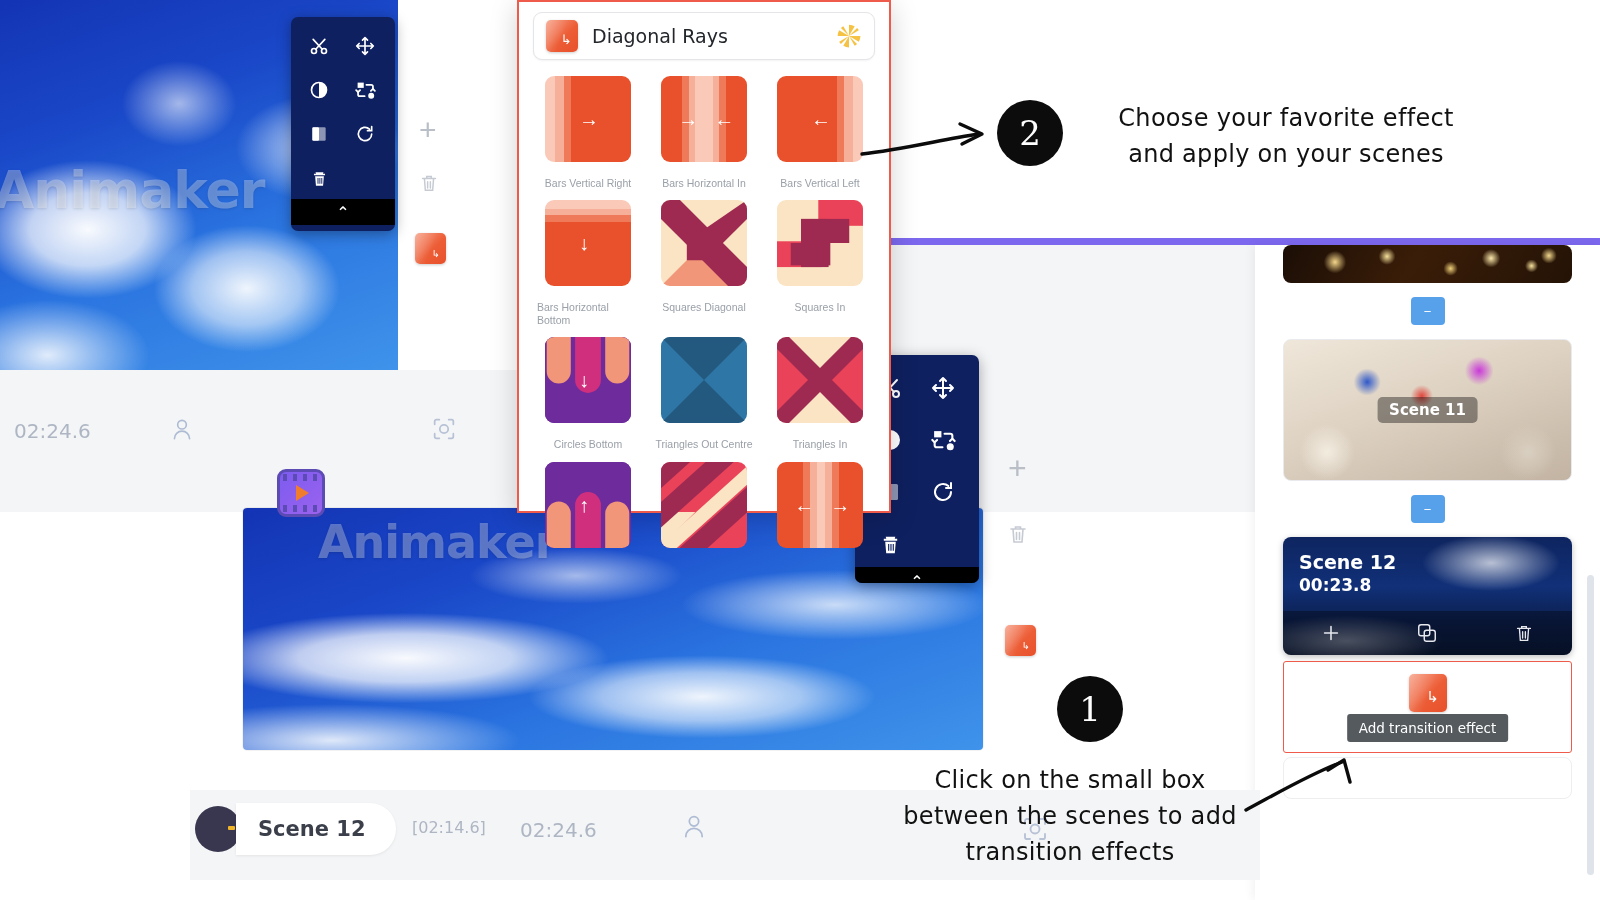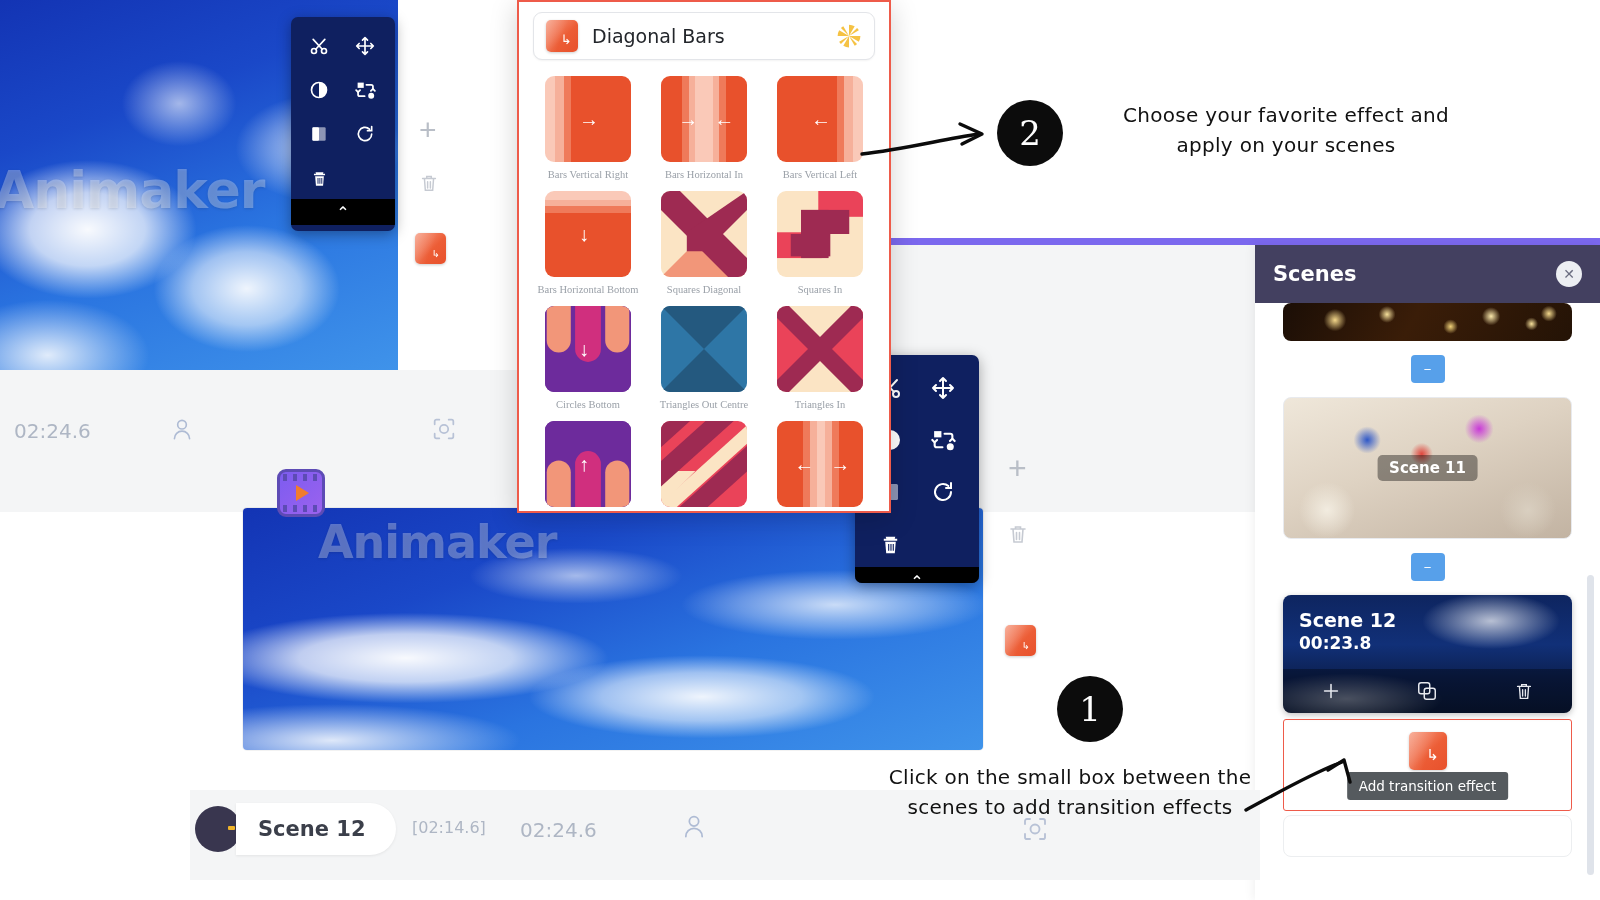"Diagonal Bars" div { text: Bars -> Rays }
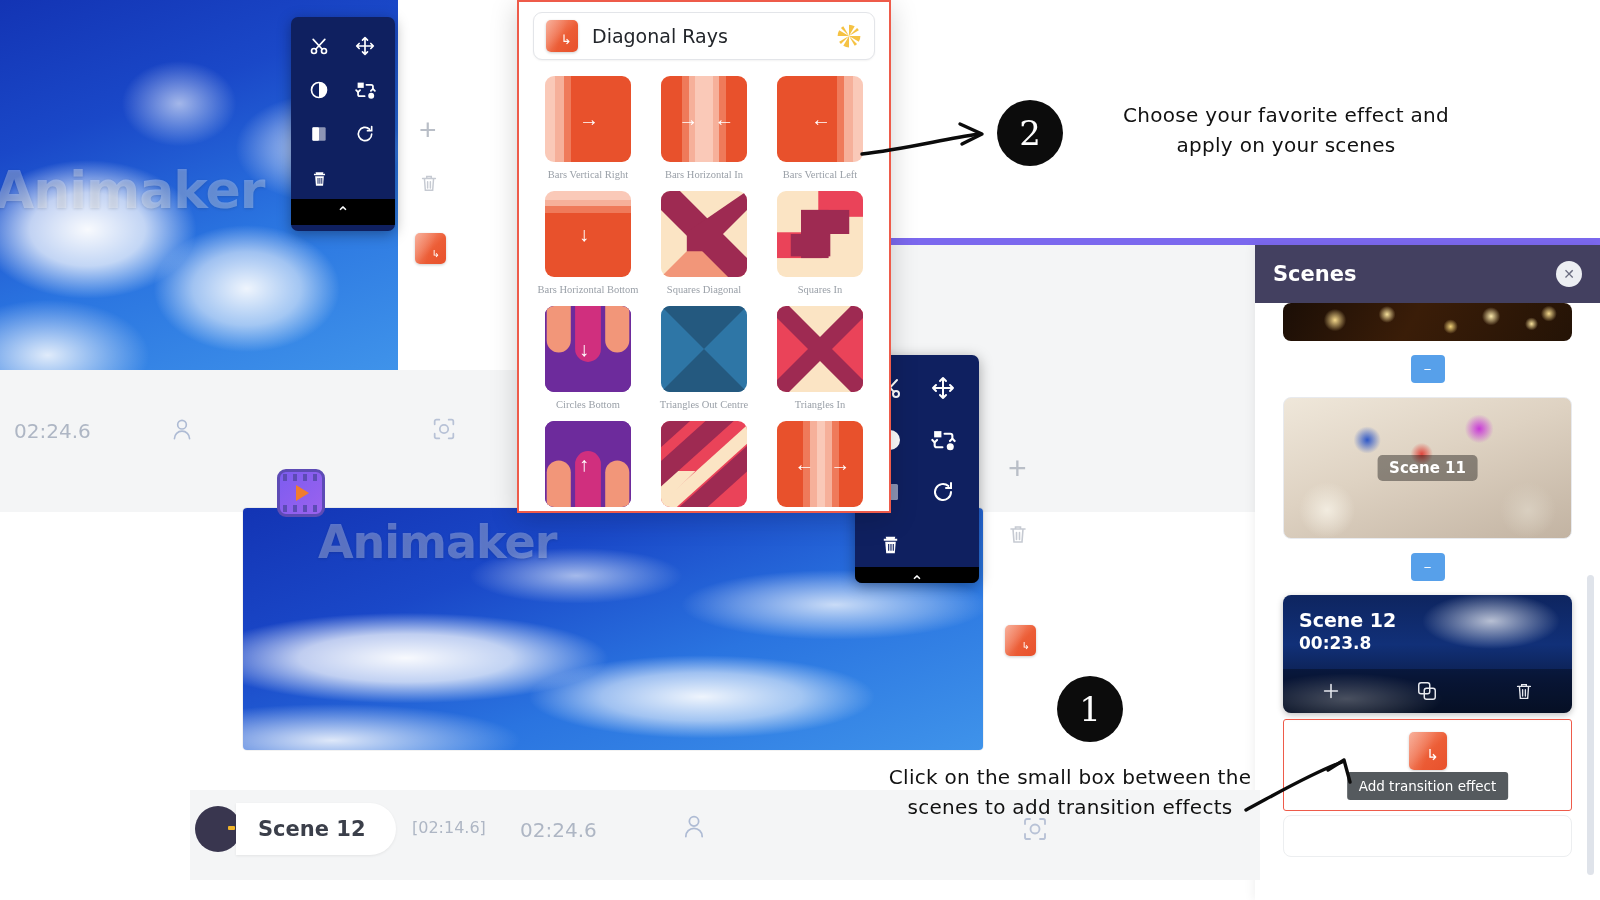"Choose your favorite effect and" .anno-text { font-size: 20px -> 24px }
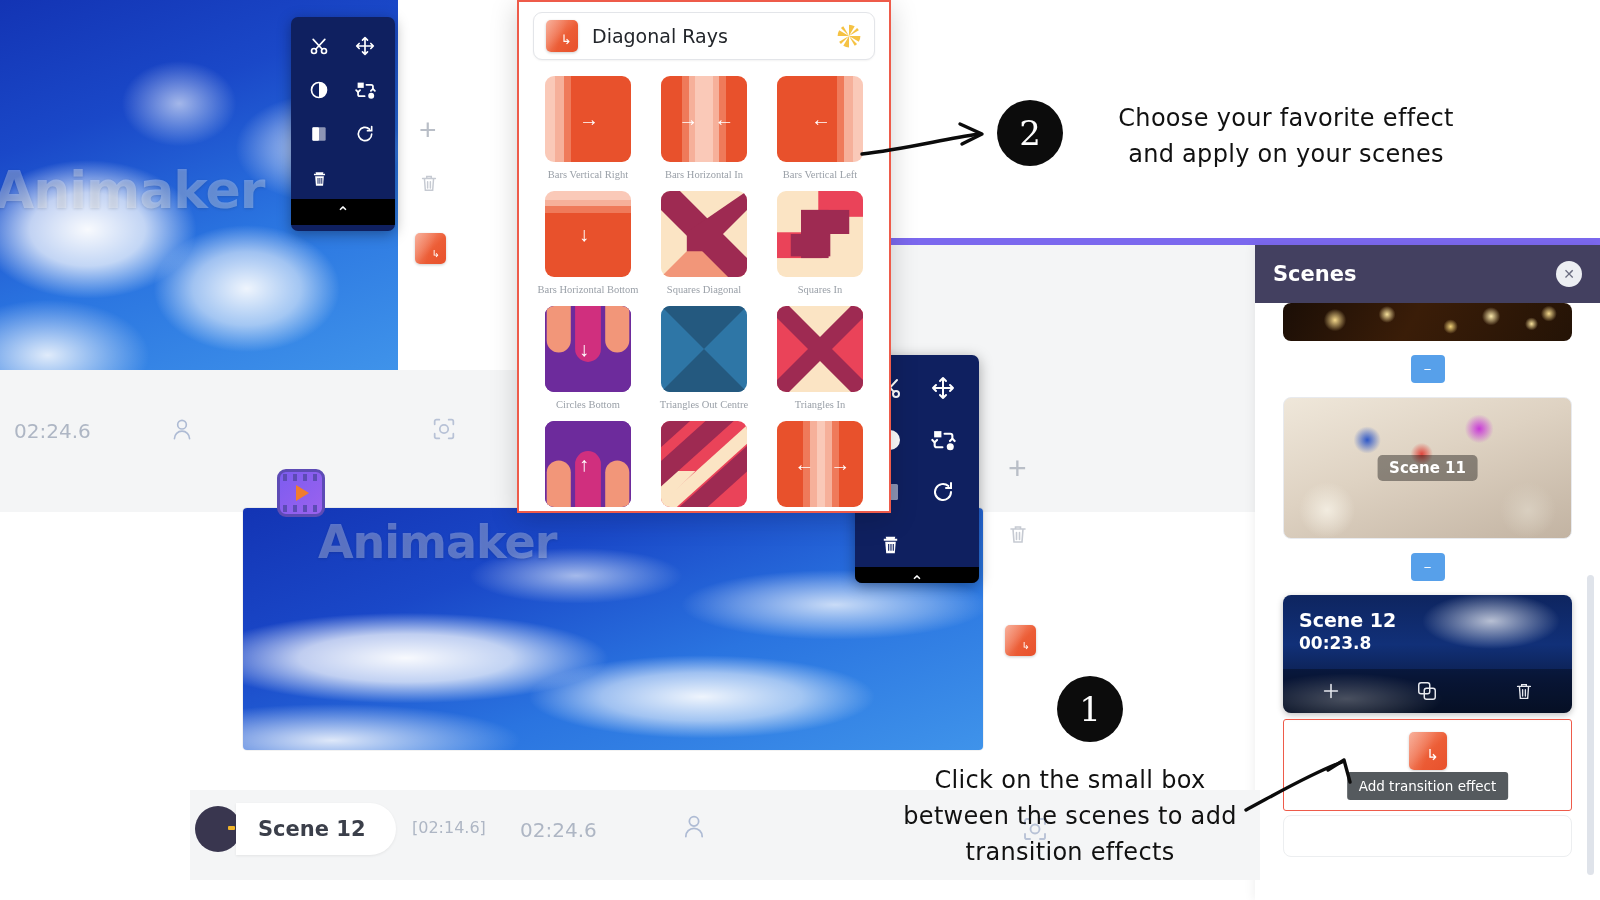"Bars Vertical Right" .fx-label { font-family: Liberation Serif, serif -> Liberation Sans, sans-serif; margin-top: 6px -> 15px }
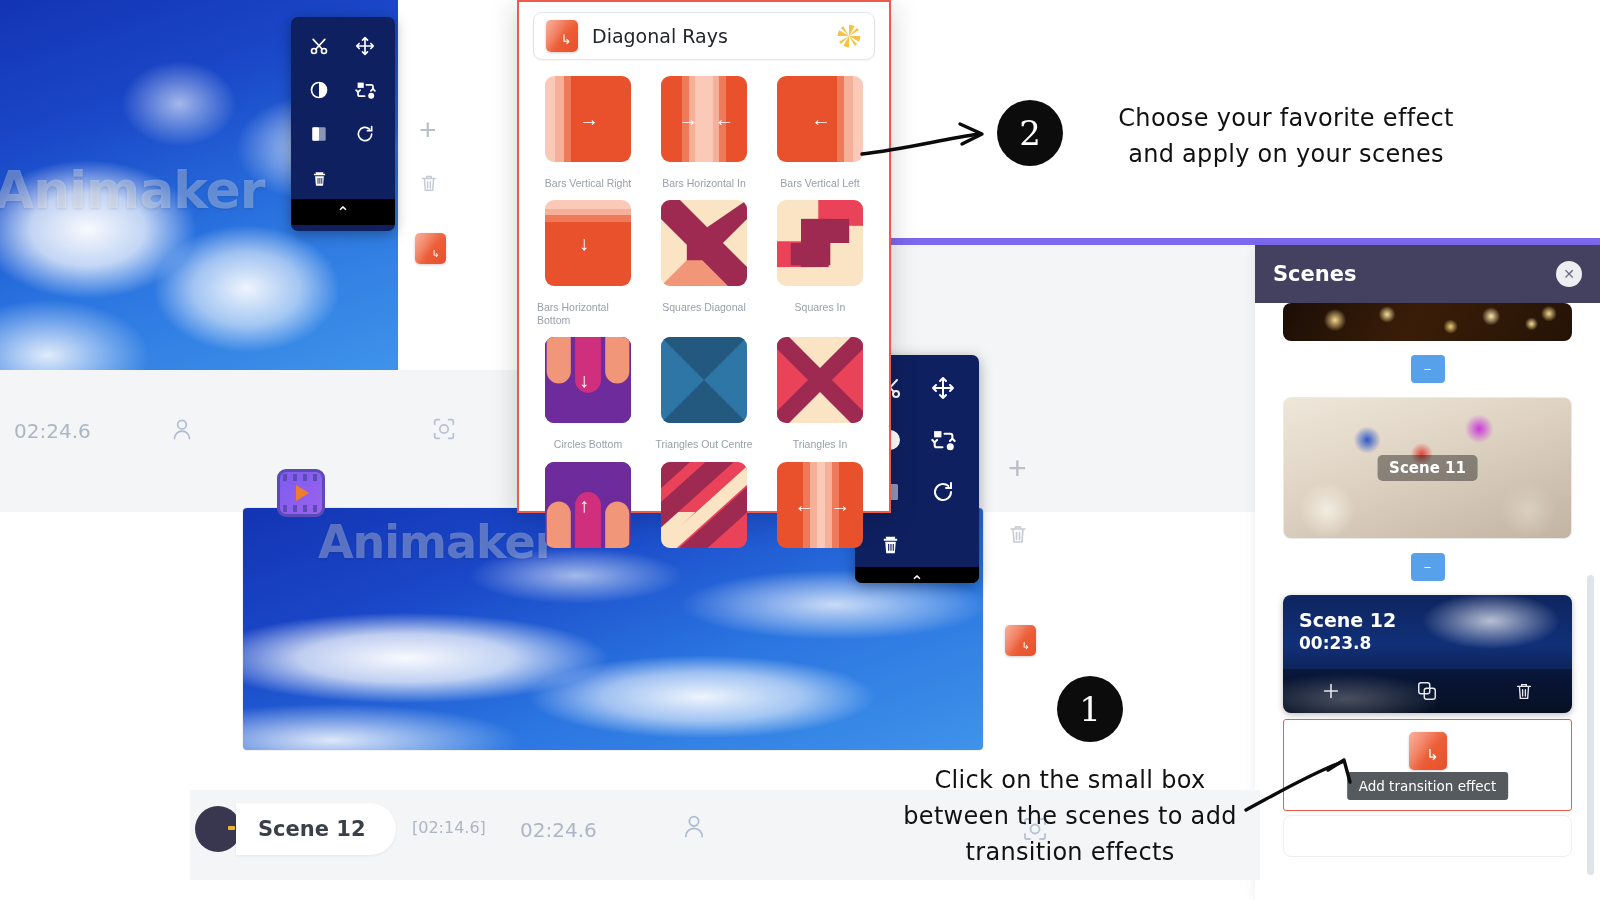"Scenes" div { html: <div> <div>Scenes</div> <div>✕</div> </div> -> none }
